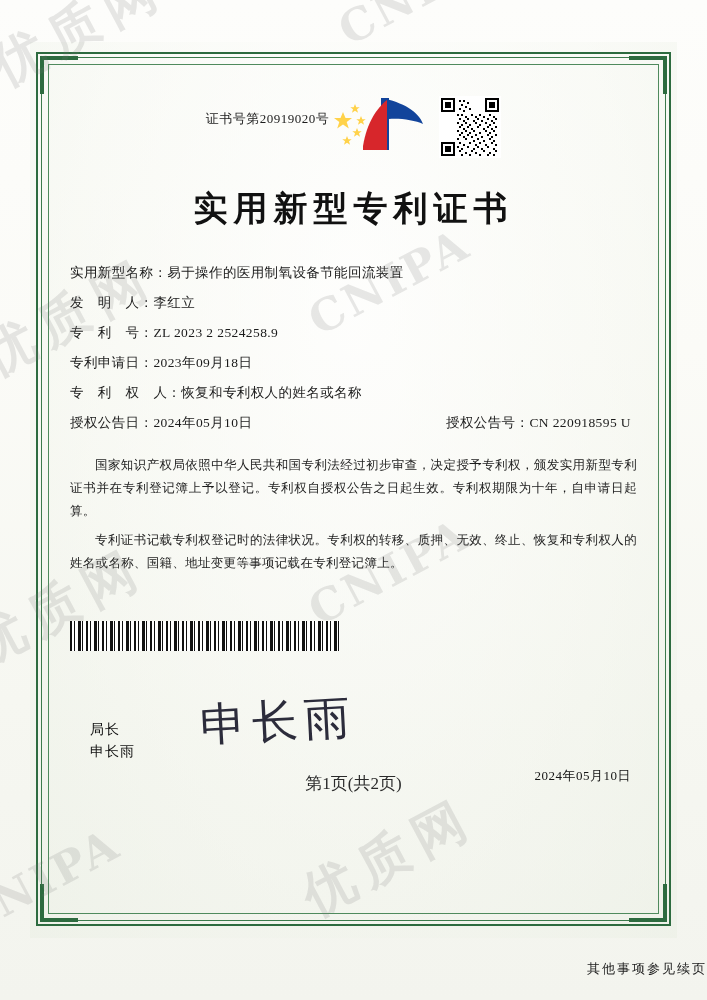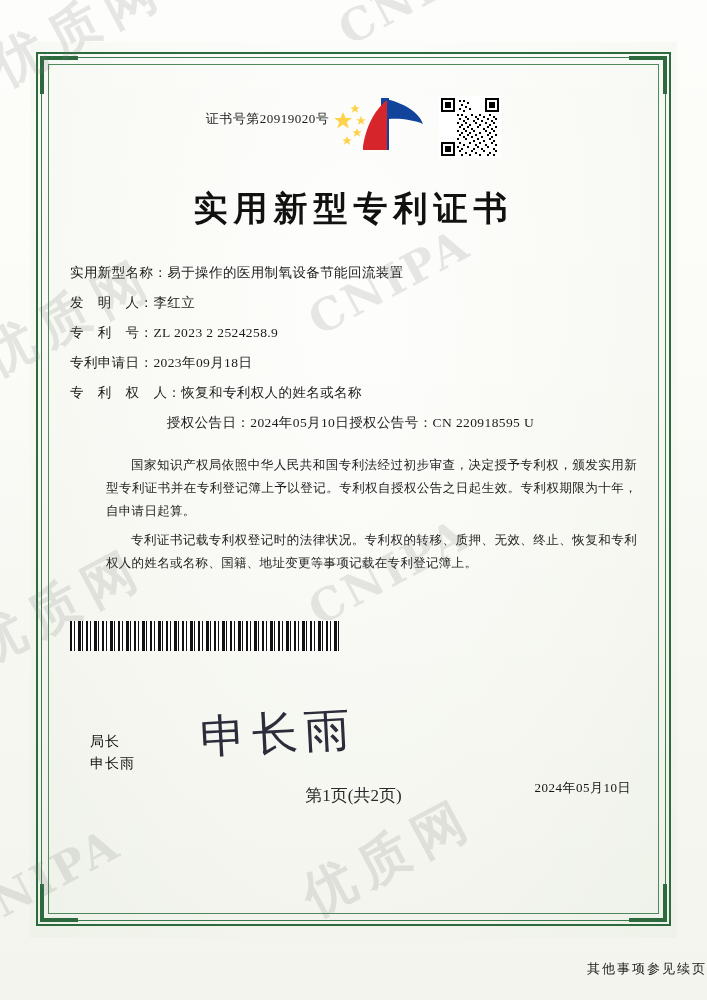"授权公告日：2024年05月10日" .row-two { justify-content: center -> space-between }
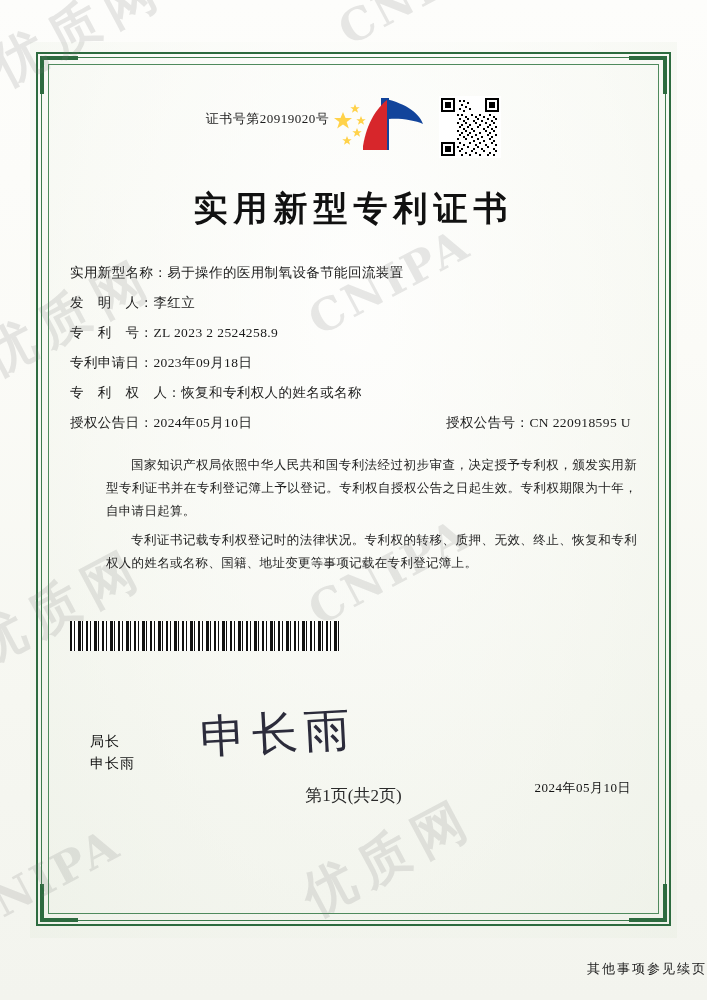"国家知识产权局依照中华人民共和国专利法经过初步审查，决定授予专利权，颁发实用新型" .para { margin-left: 36px -> none }
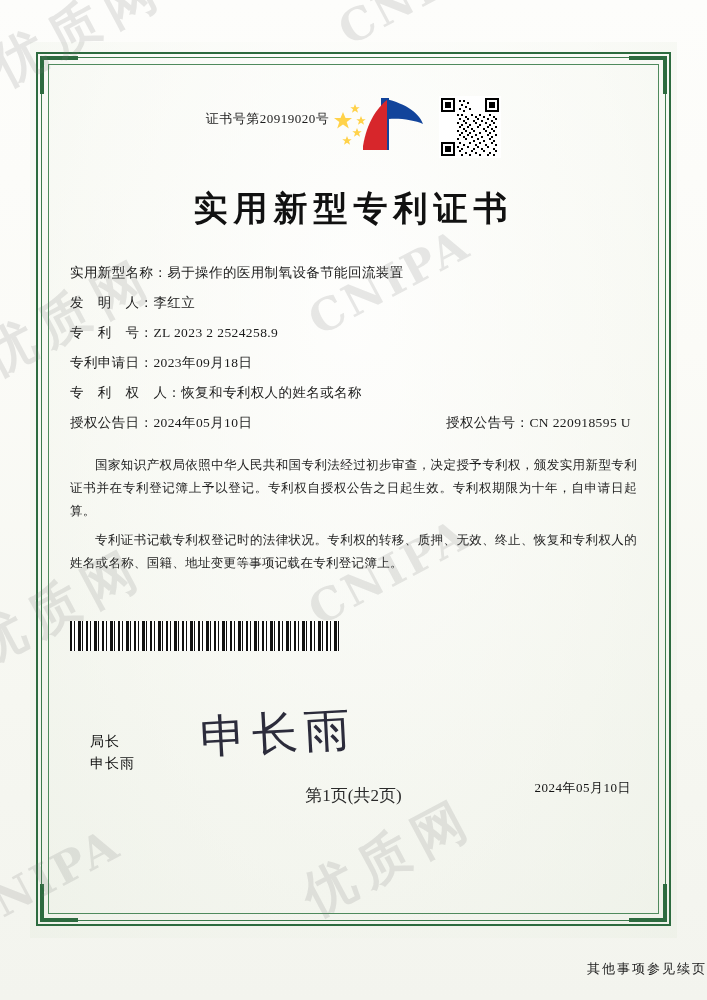"局长" .sign-block { margin-top: 52px -> 40px }
